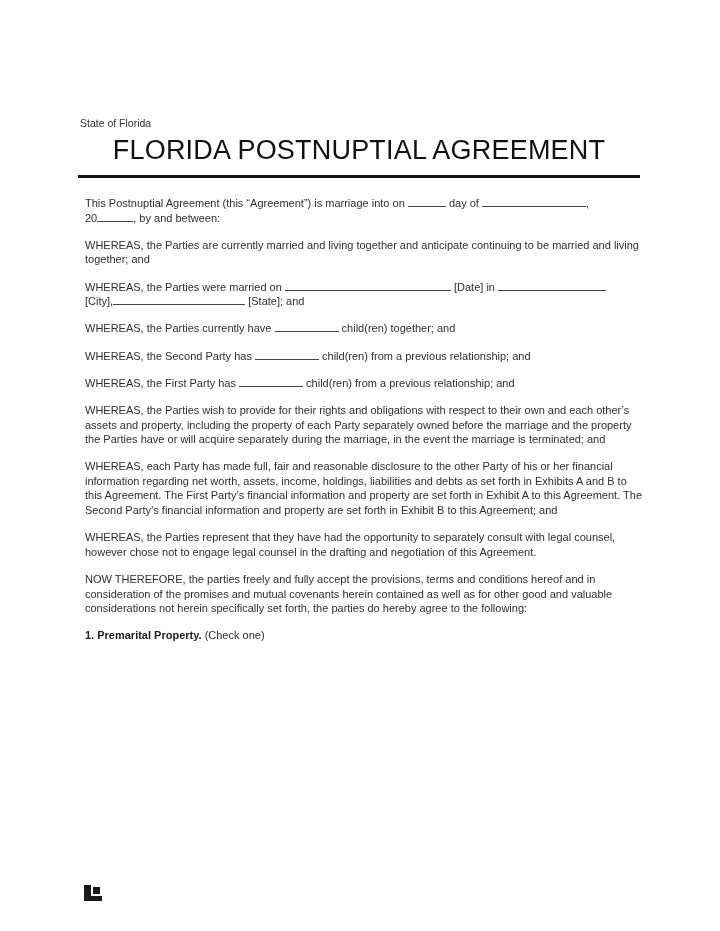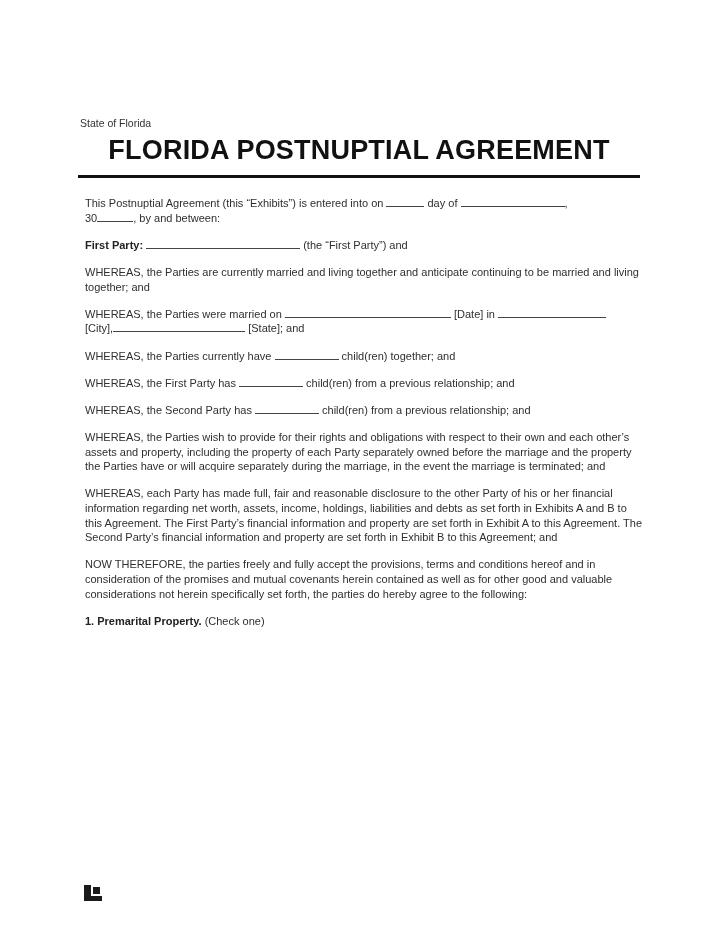"FLORIDA POSTNUPTIAL AGREEMENT" .doc-title { font-weight: bold -> normal }
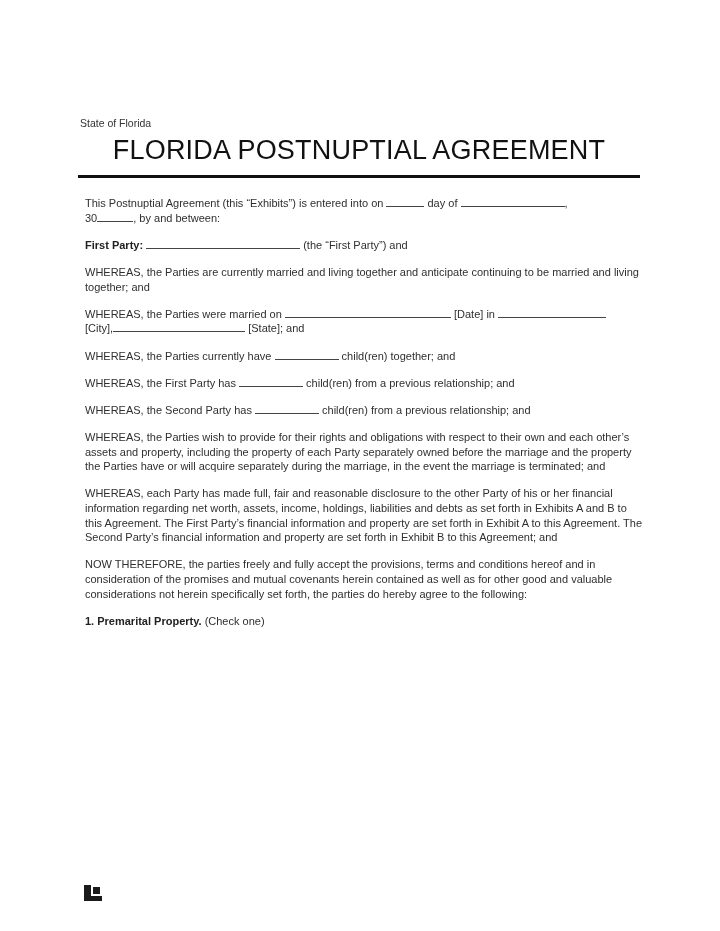"This Postnuptial Agreement (this" span { text: Exhibits”) is entered -> Agreement”) is marriage }
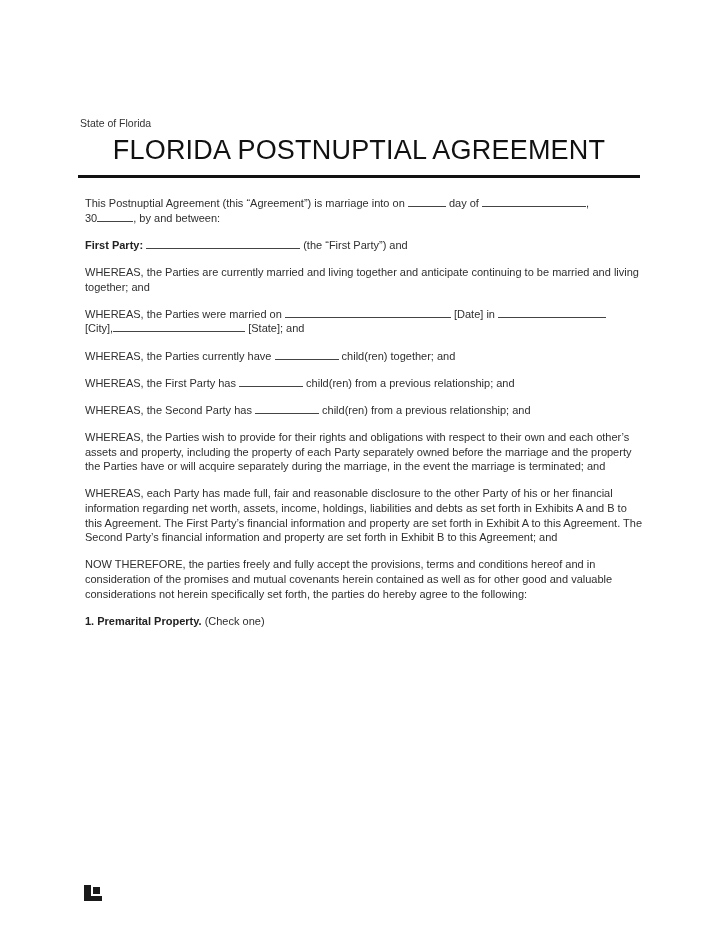"30" span { text: 30 -> 20 }
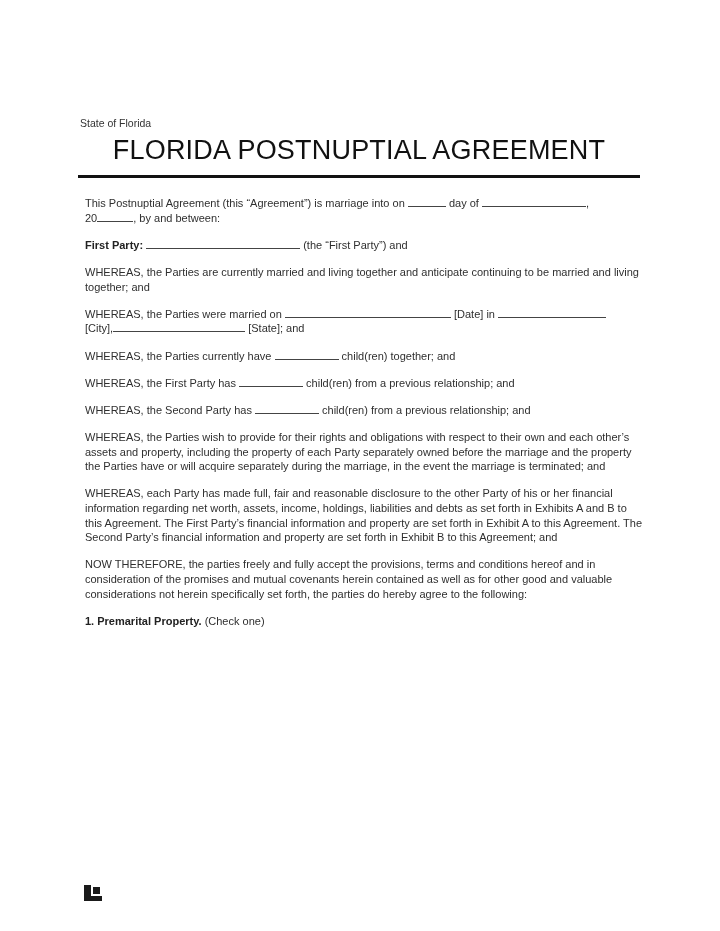"First Party: (the “First Party”)" p.para { html: <p> <span>First Party:</span> <span></span> <span>(the “First Party”) and</span> </p> -> none }
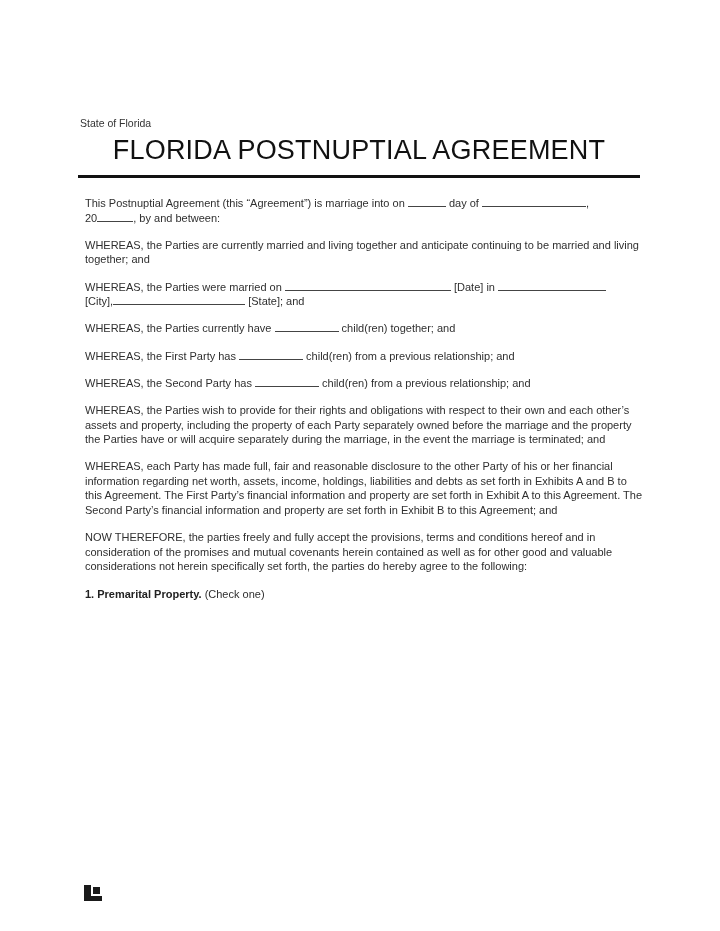"WHEREAS, the First Party has" p.para { order: before "WHEREAS, the Second Party has" -> after "WHEREAS, the Second Party has" }
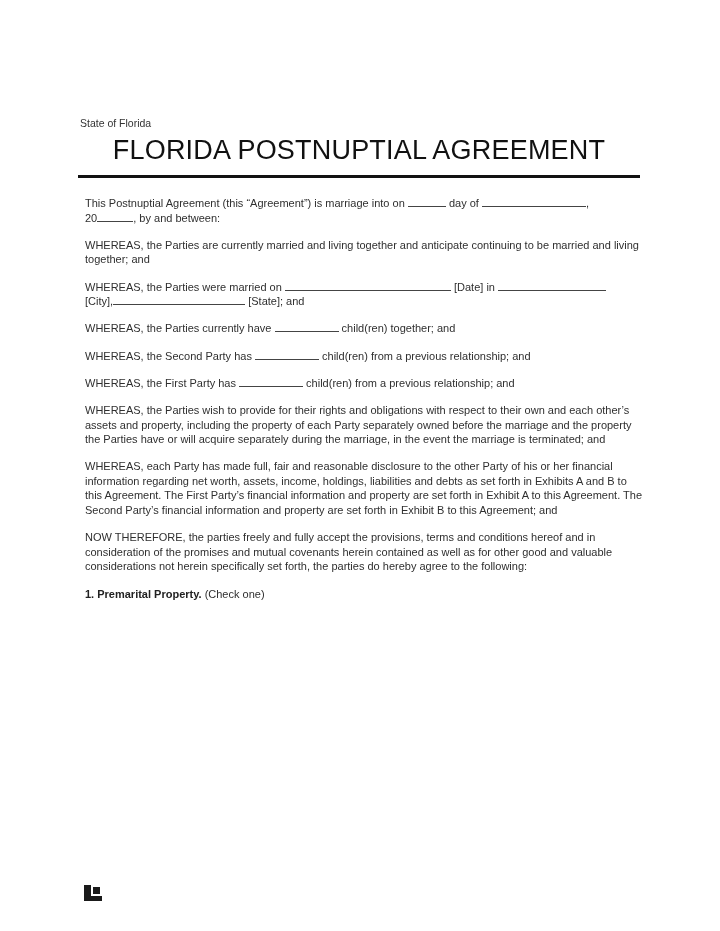"WHEREAS, the Parties represent that" p.para { html: none -> <p>WHEREAS, the Parties represent that they have had the opportunity to separately consult with legal counsel, however chose not to engage legal counsel in the drafting and negotiation of this Agreement.</p> }
